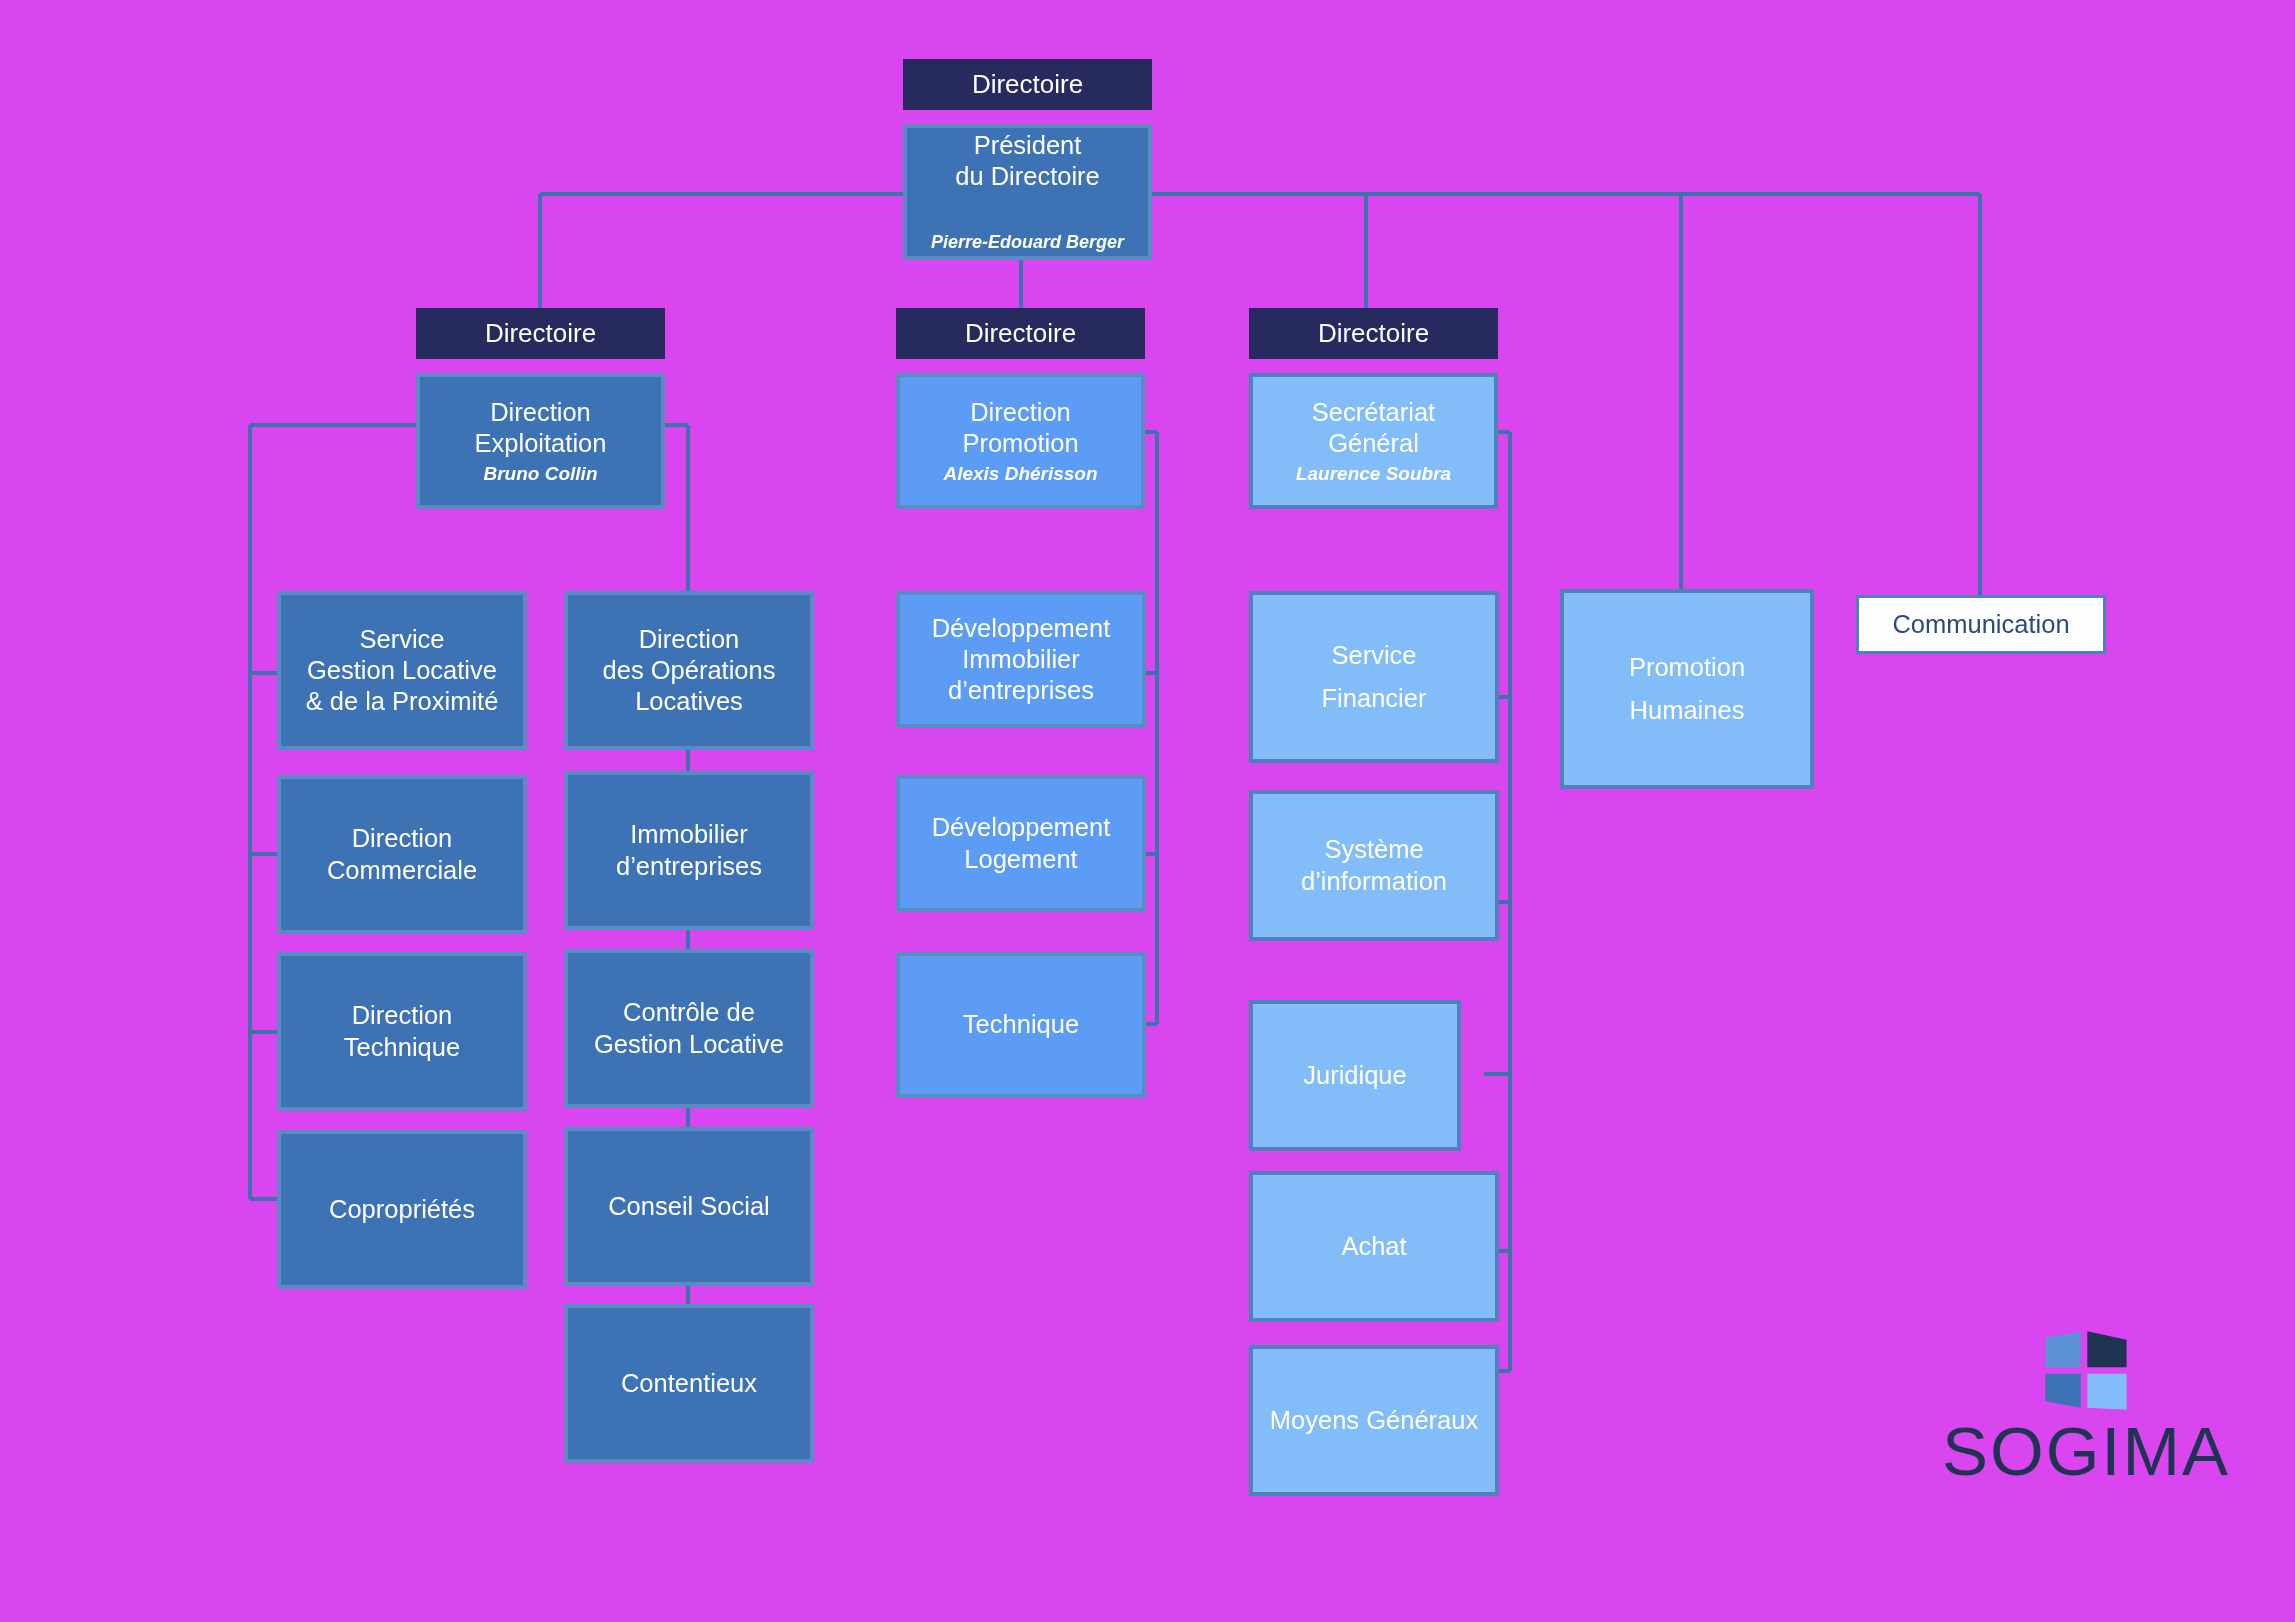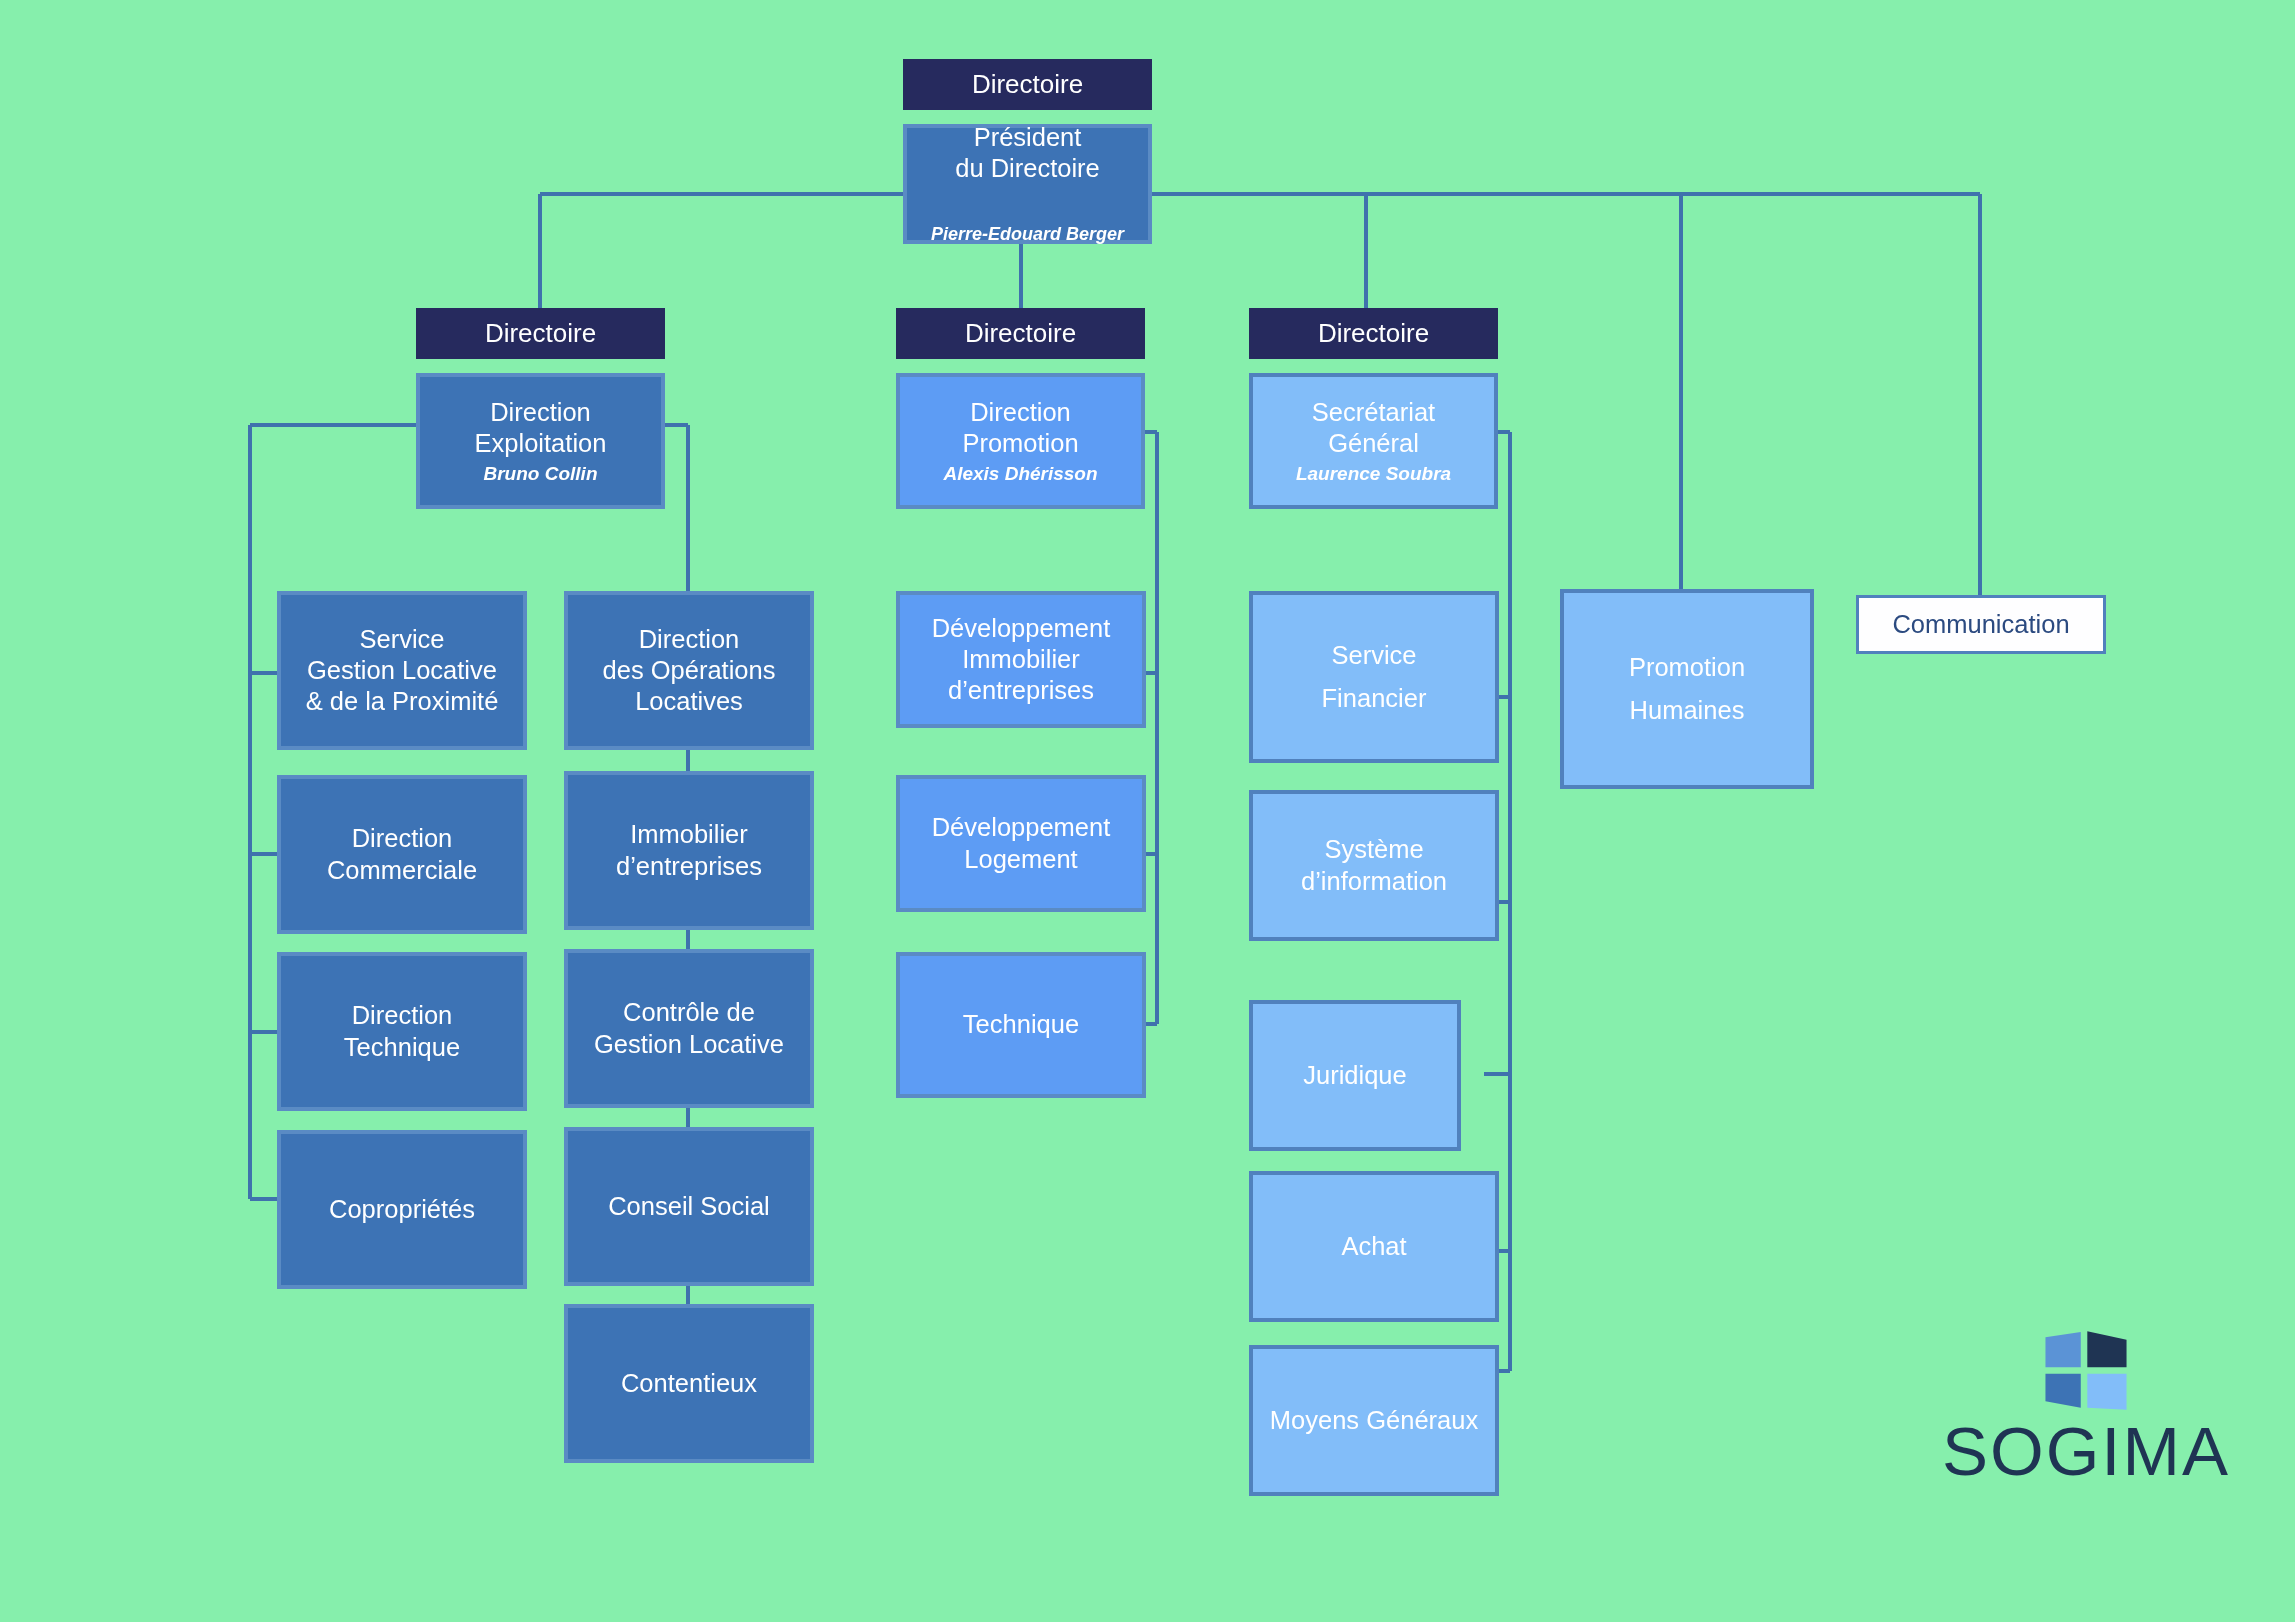"Directoire" #canvas { background: #86efac -> #d946ef }
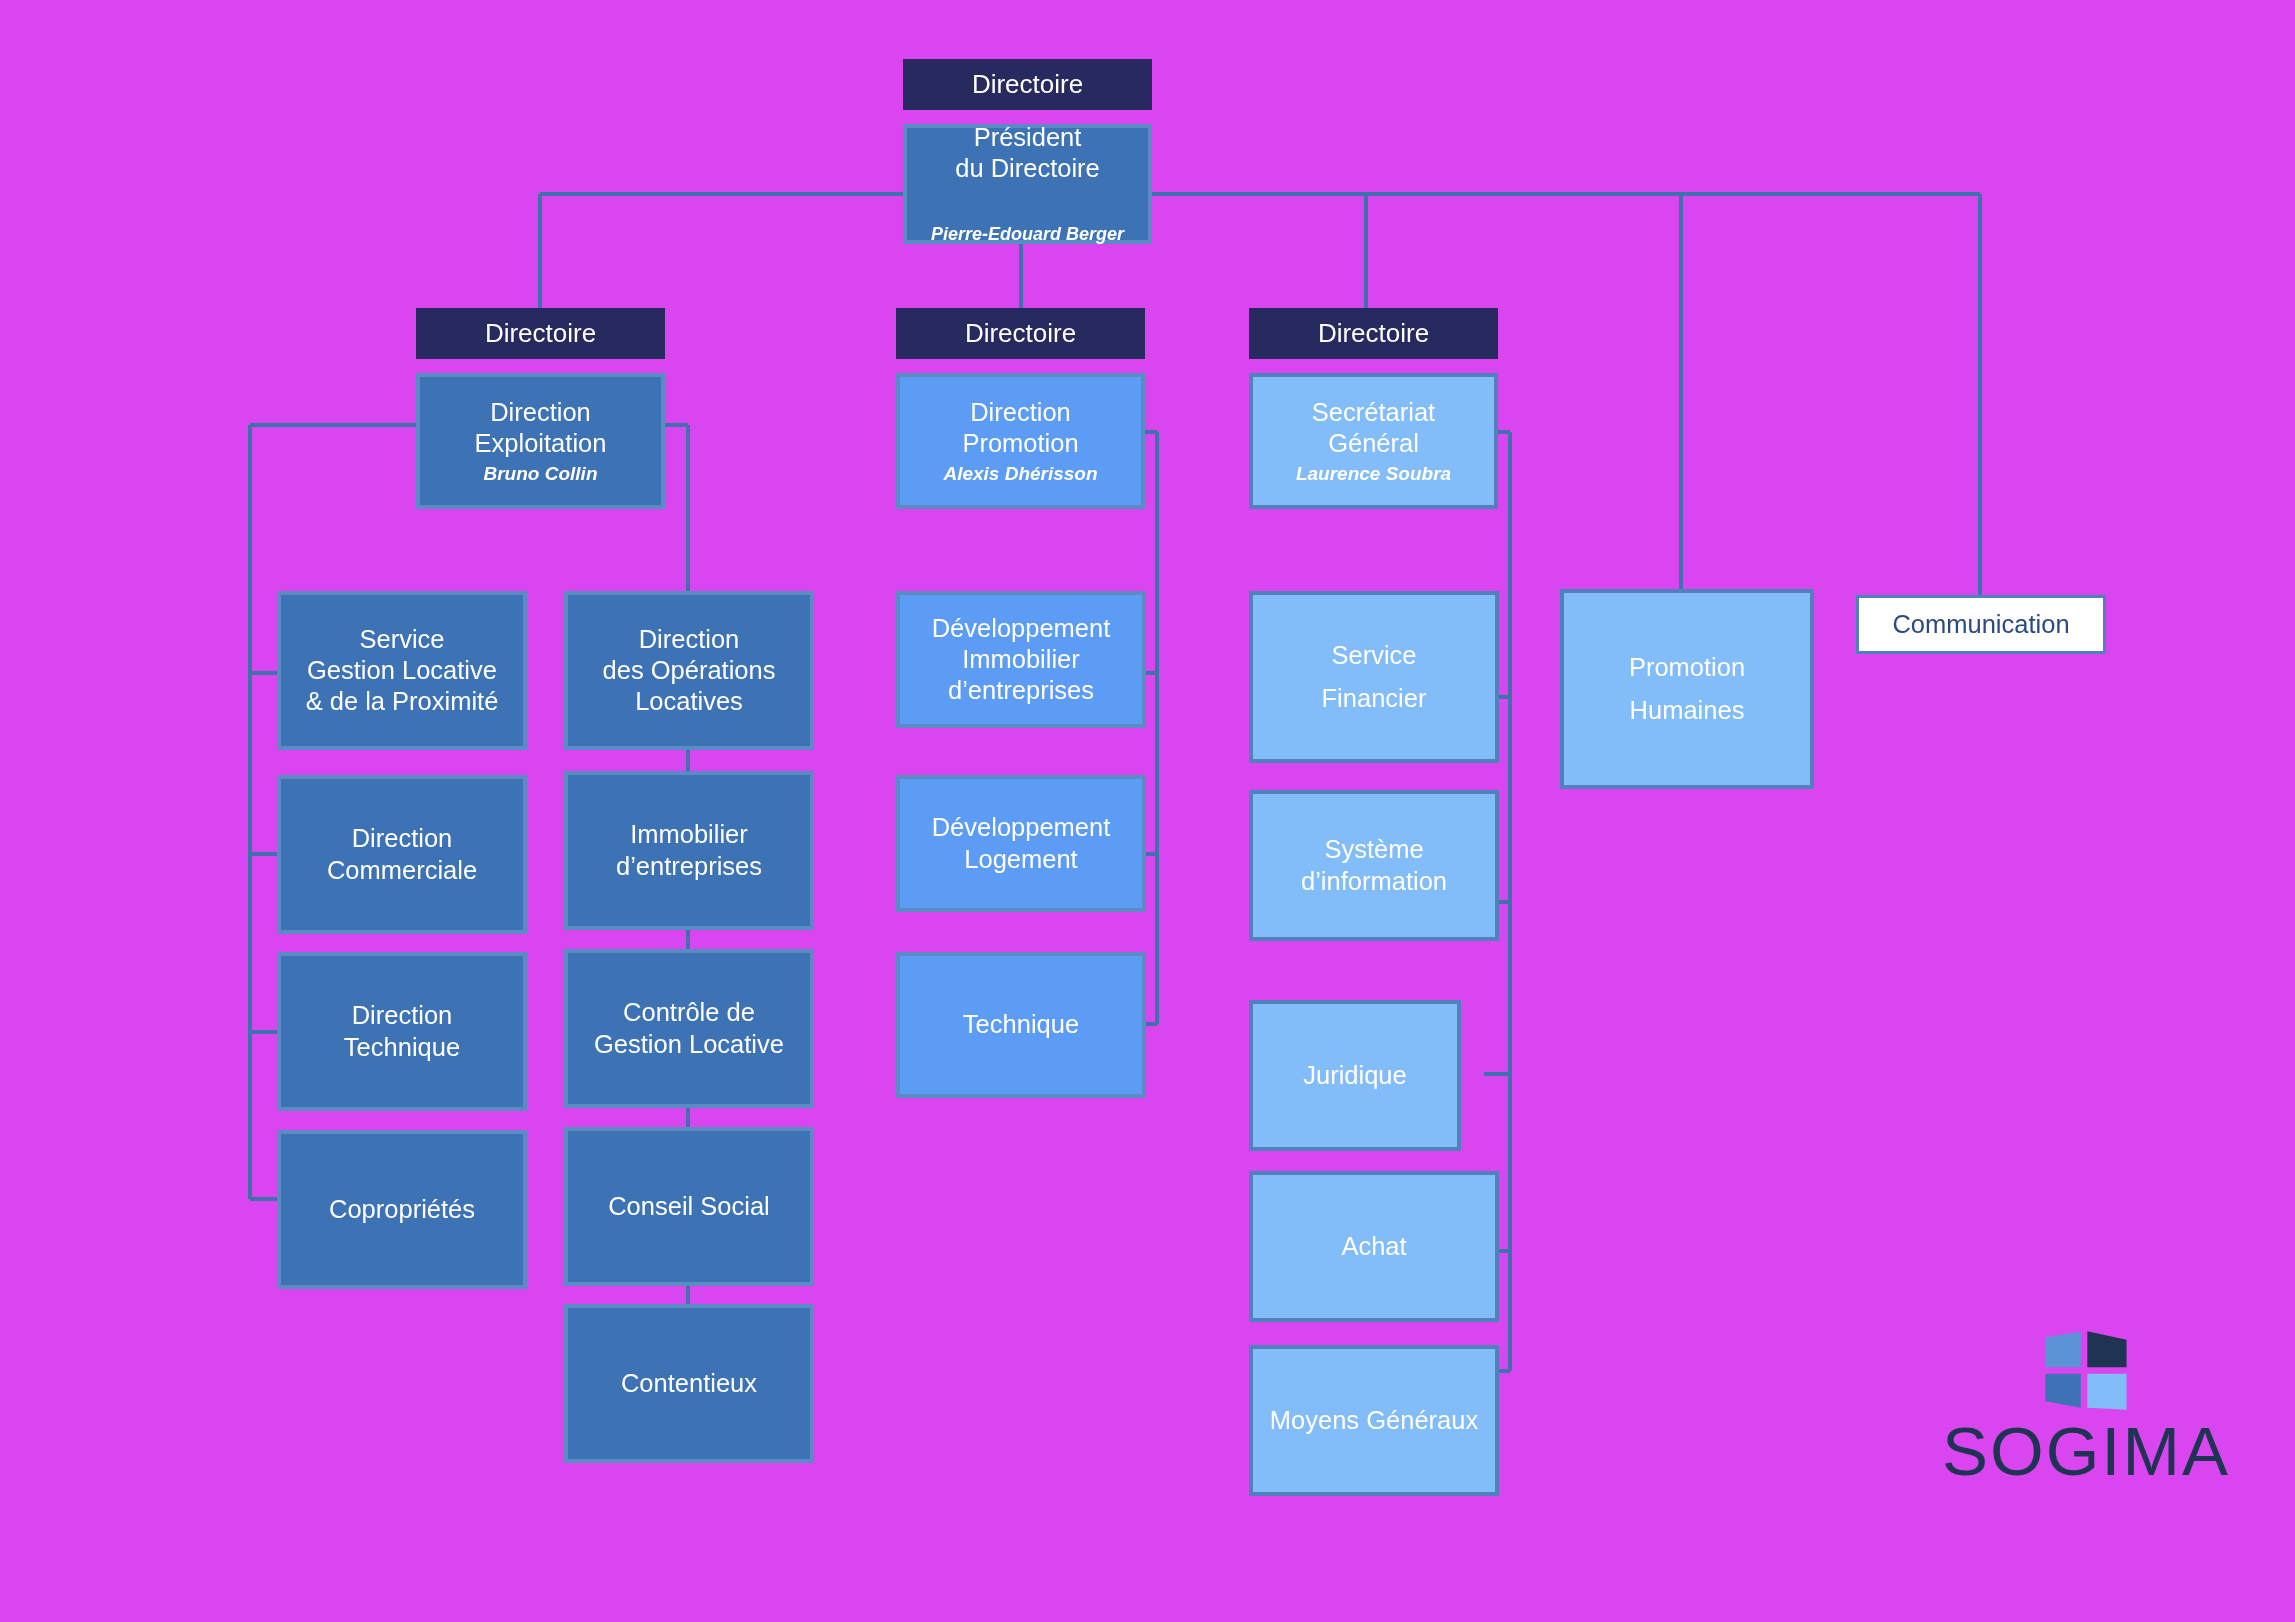"Président" div.node { height: 120px -> 136px }
